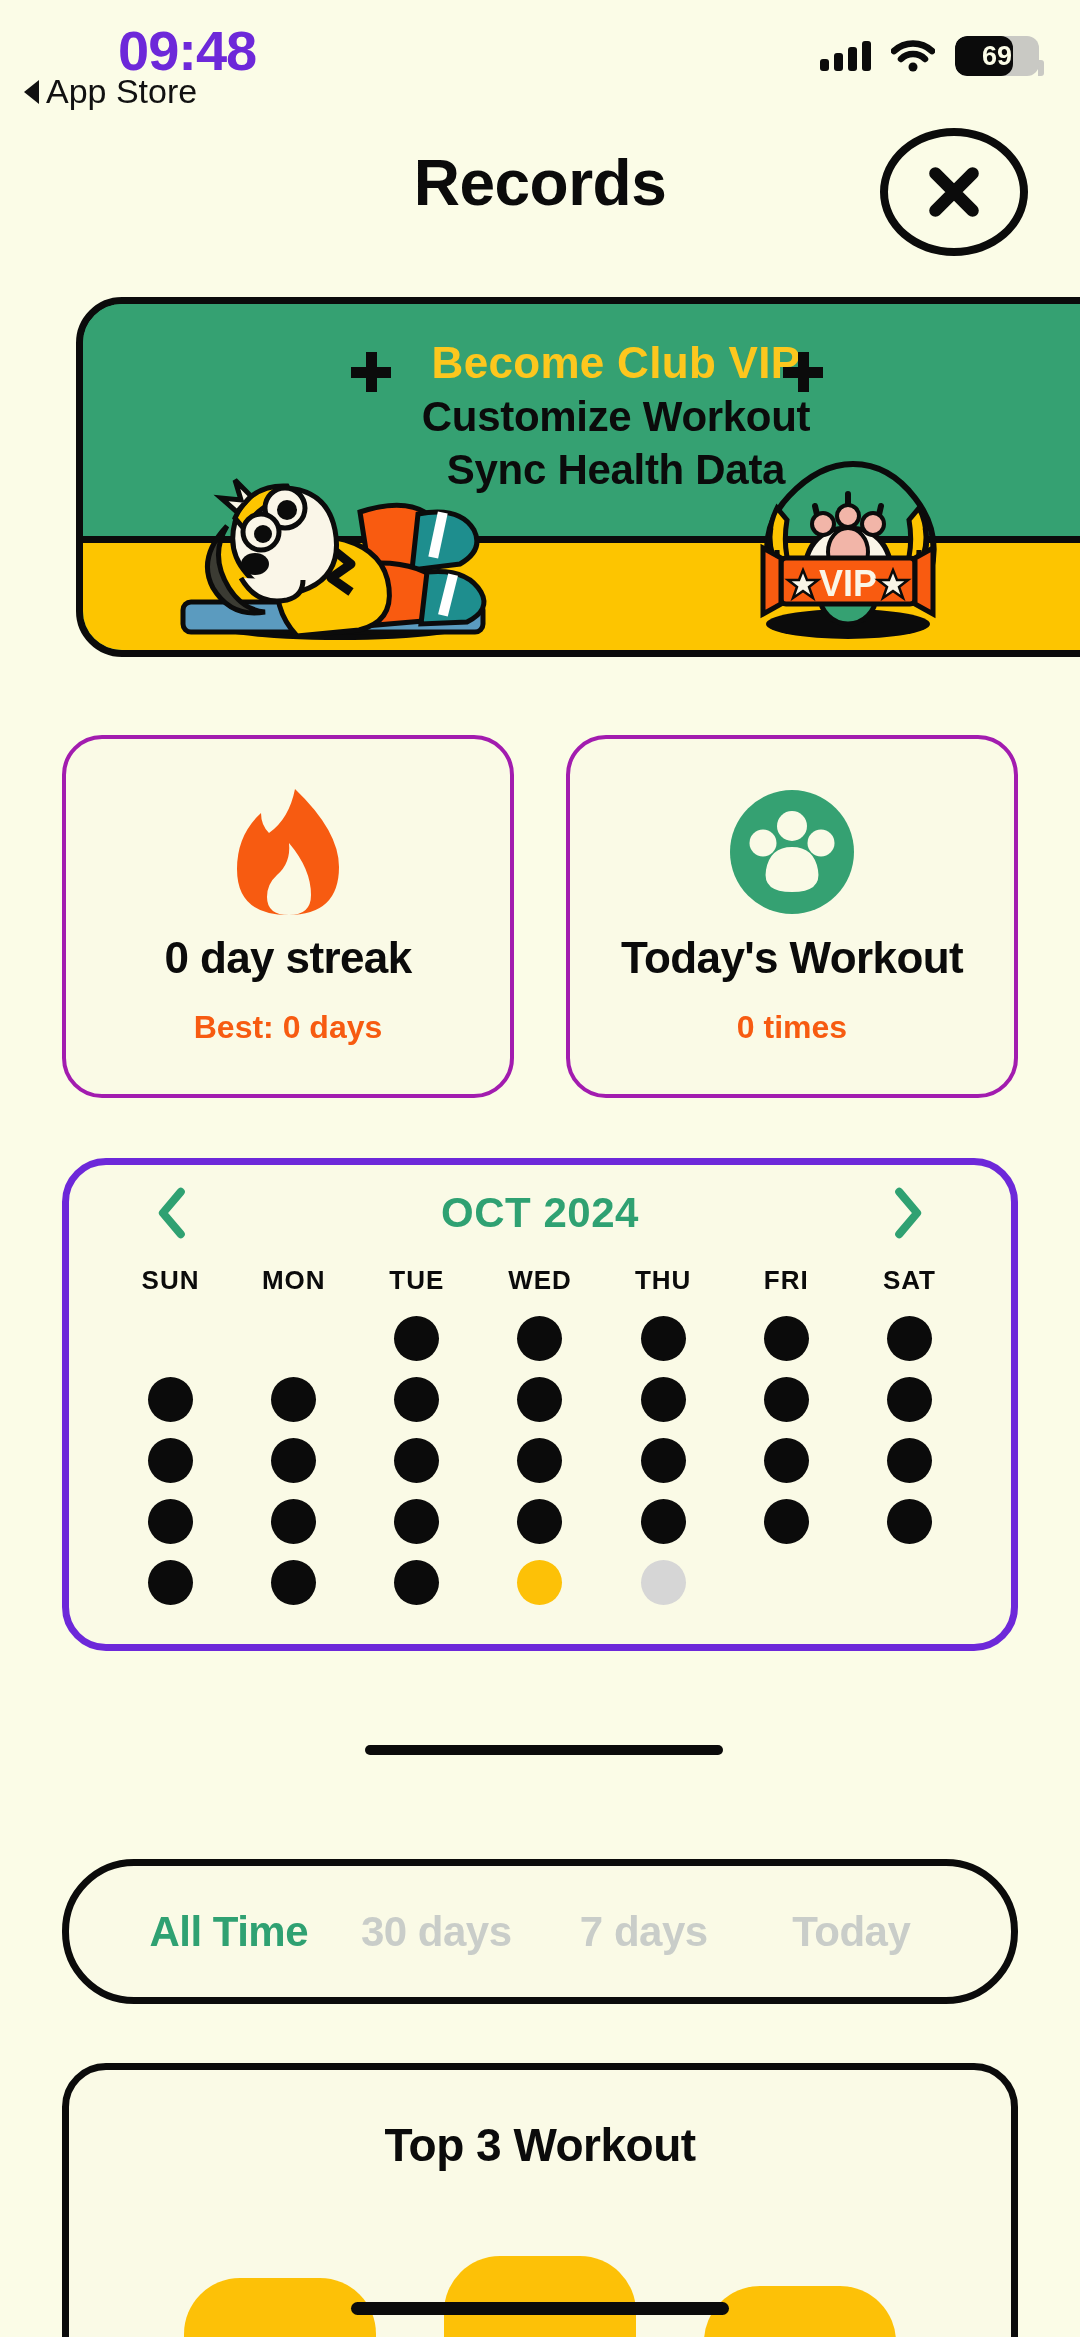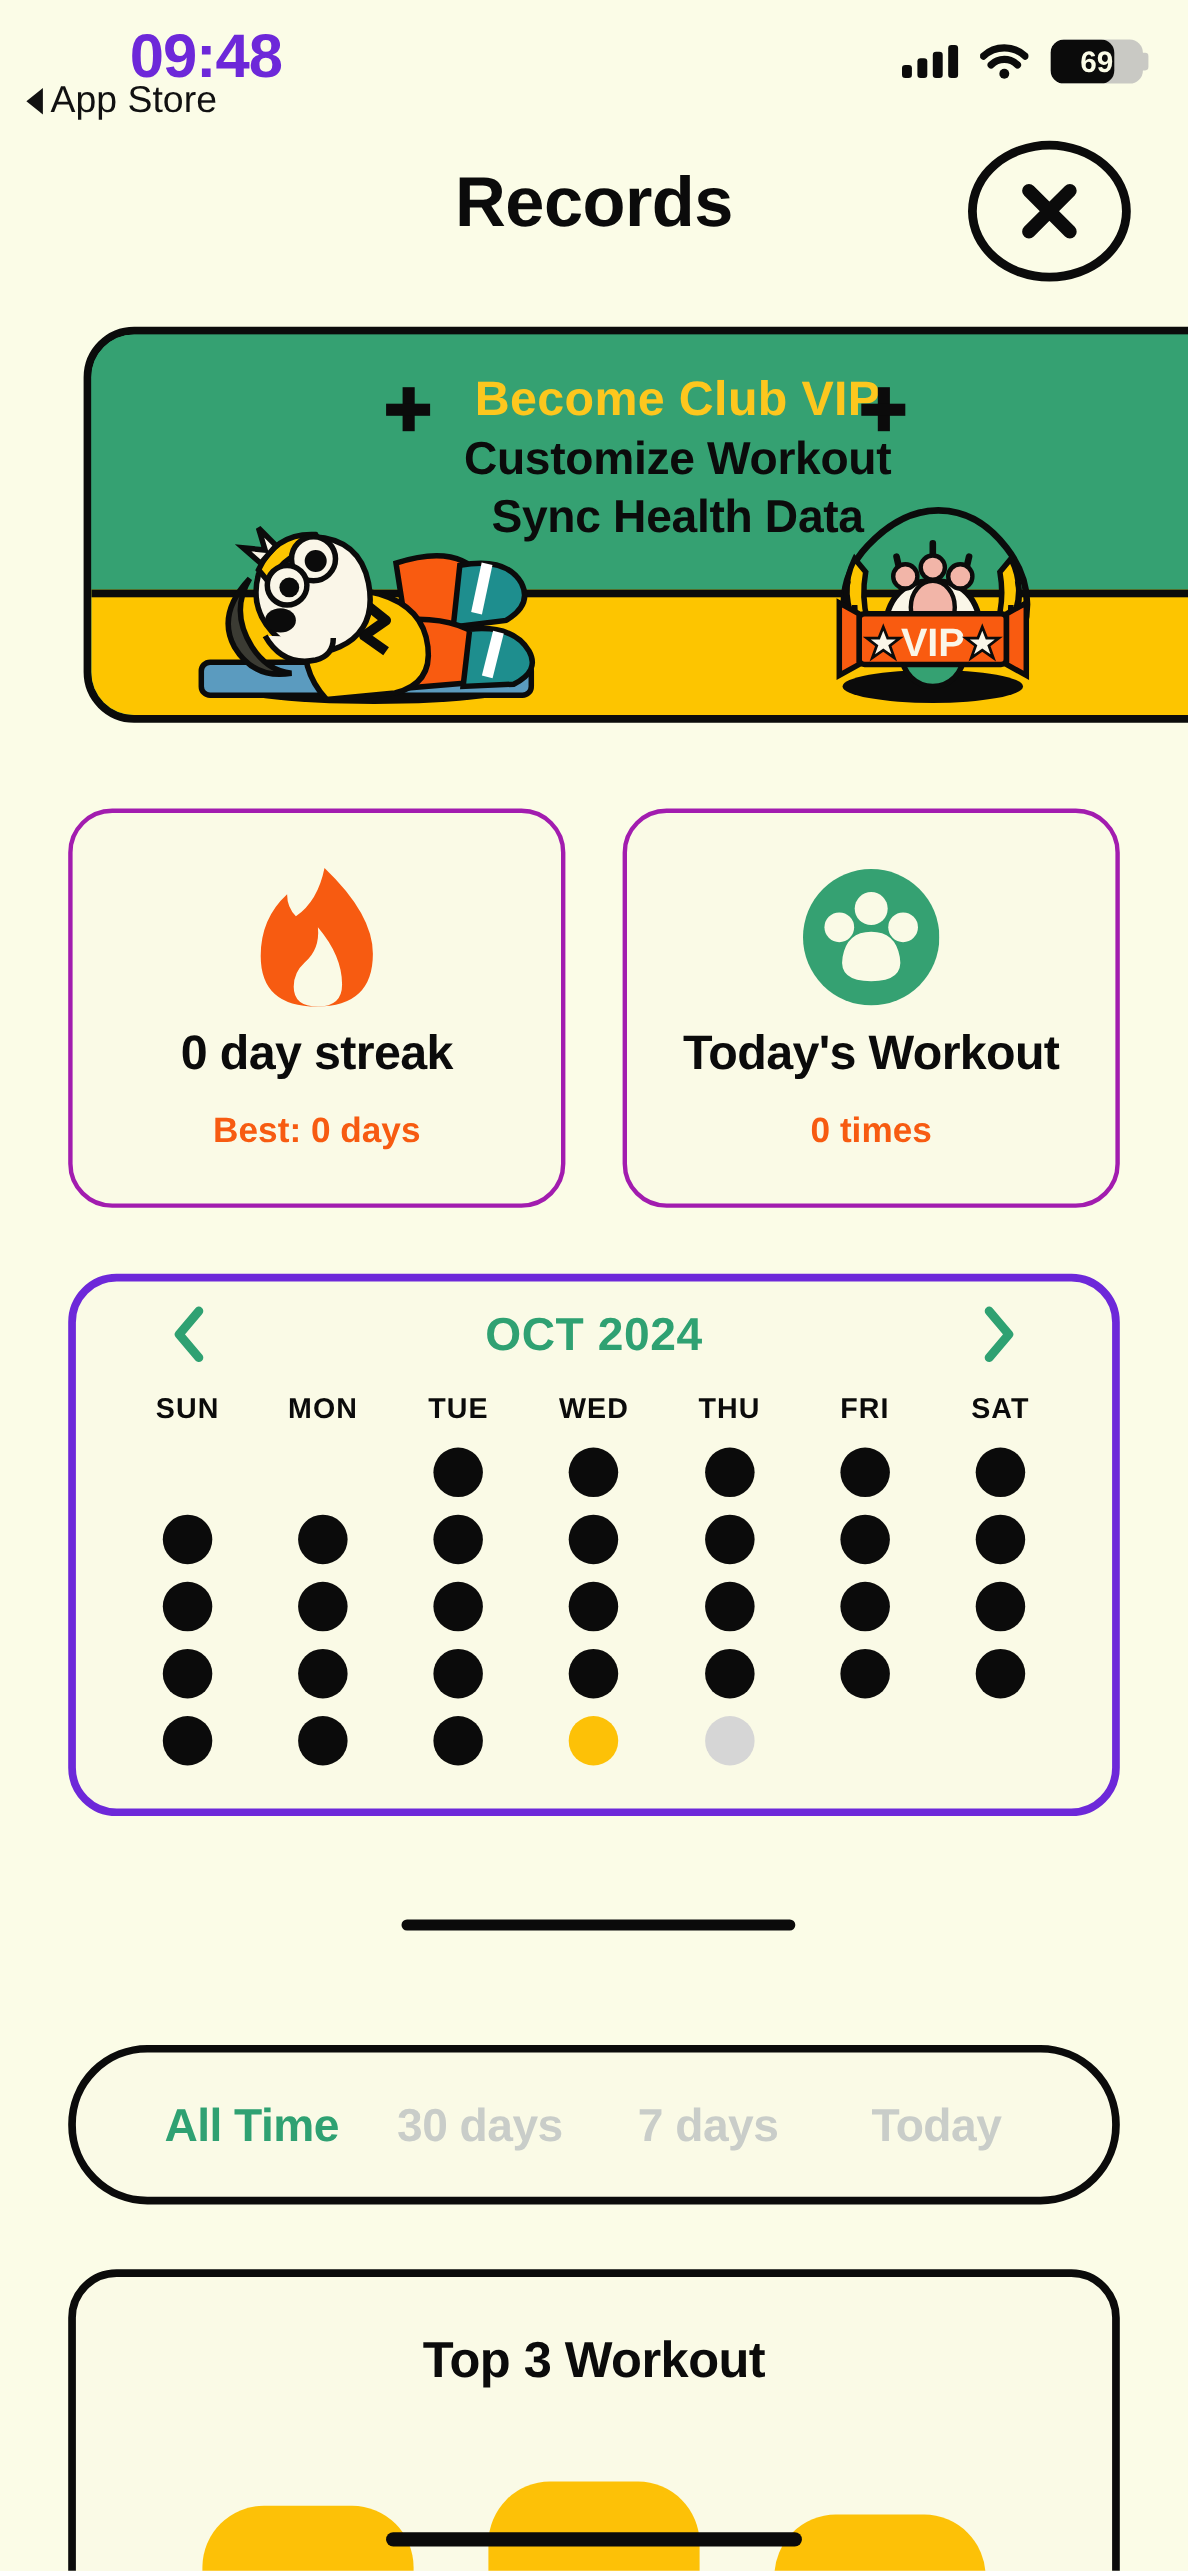"69" span { align-items: center -> flex-end }
